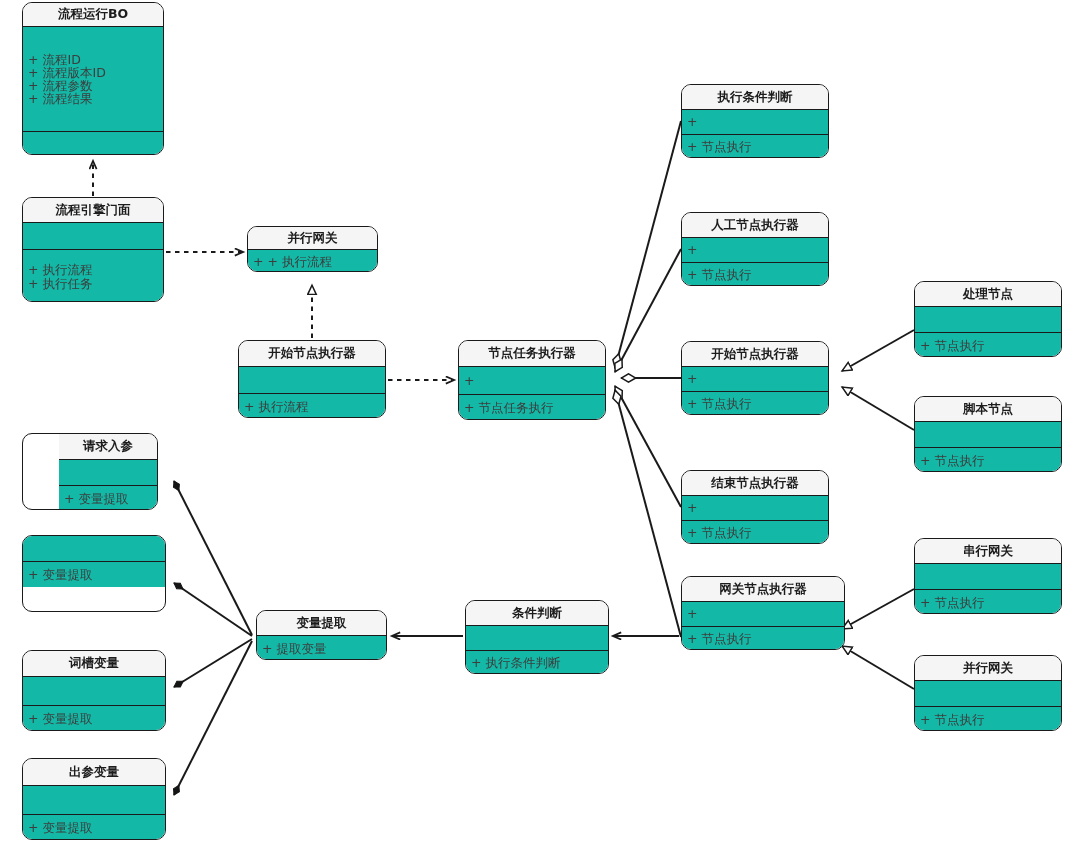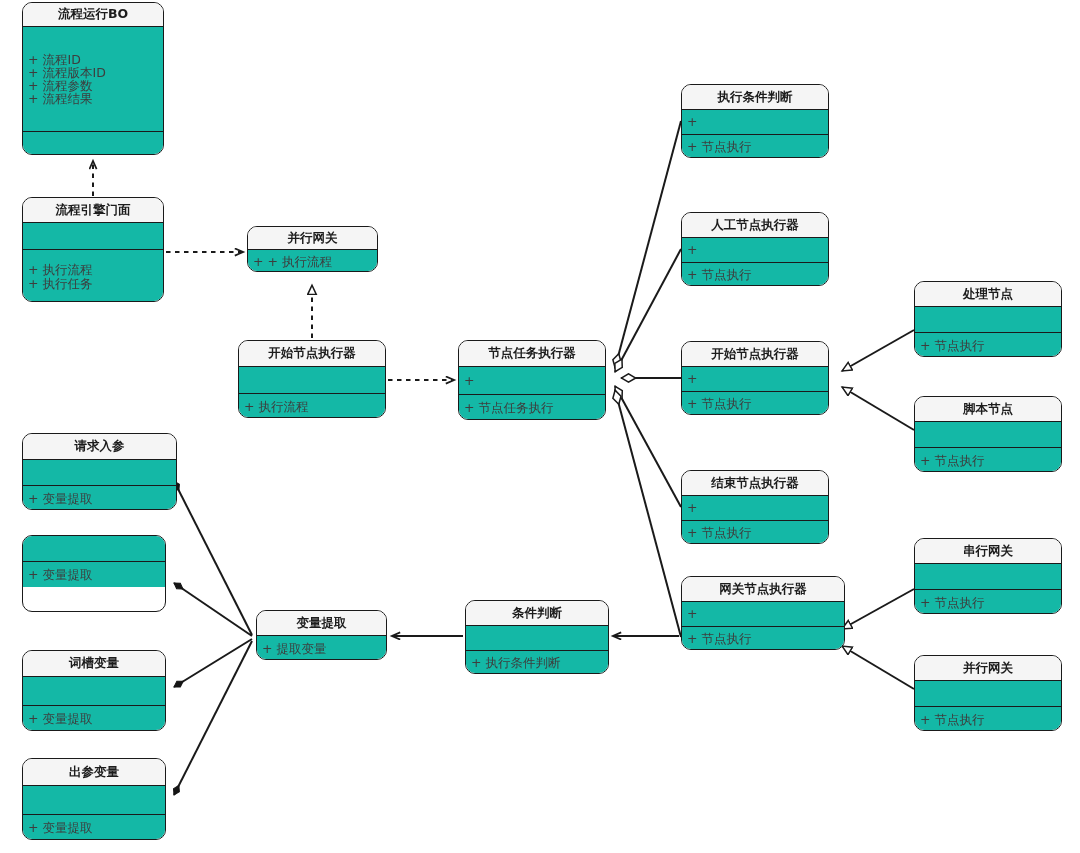"请求入参" div.uml-class { padding-left: none -> 36px; width: 155px -> 136px }
